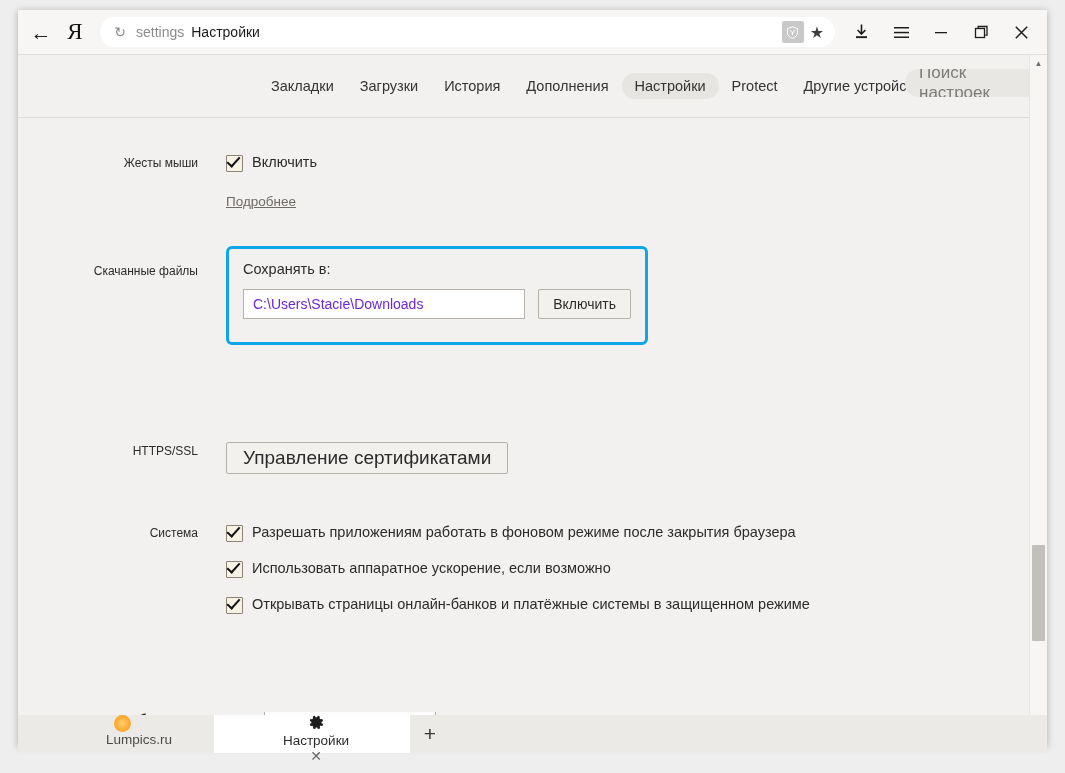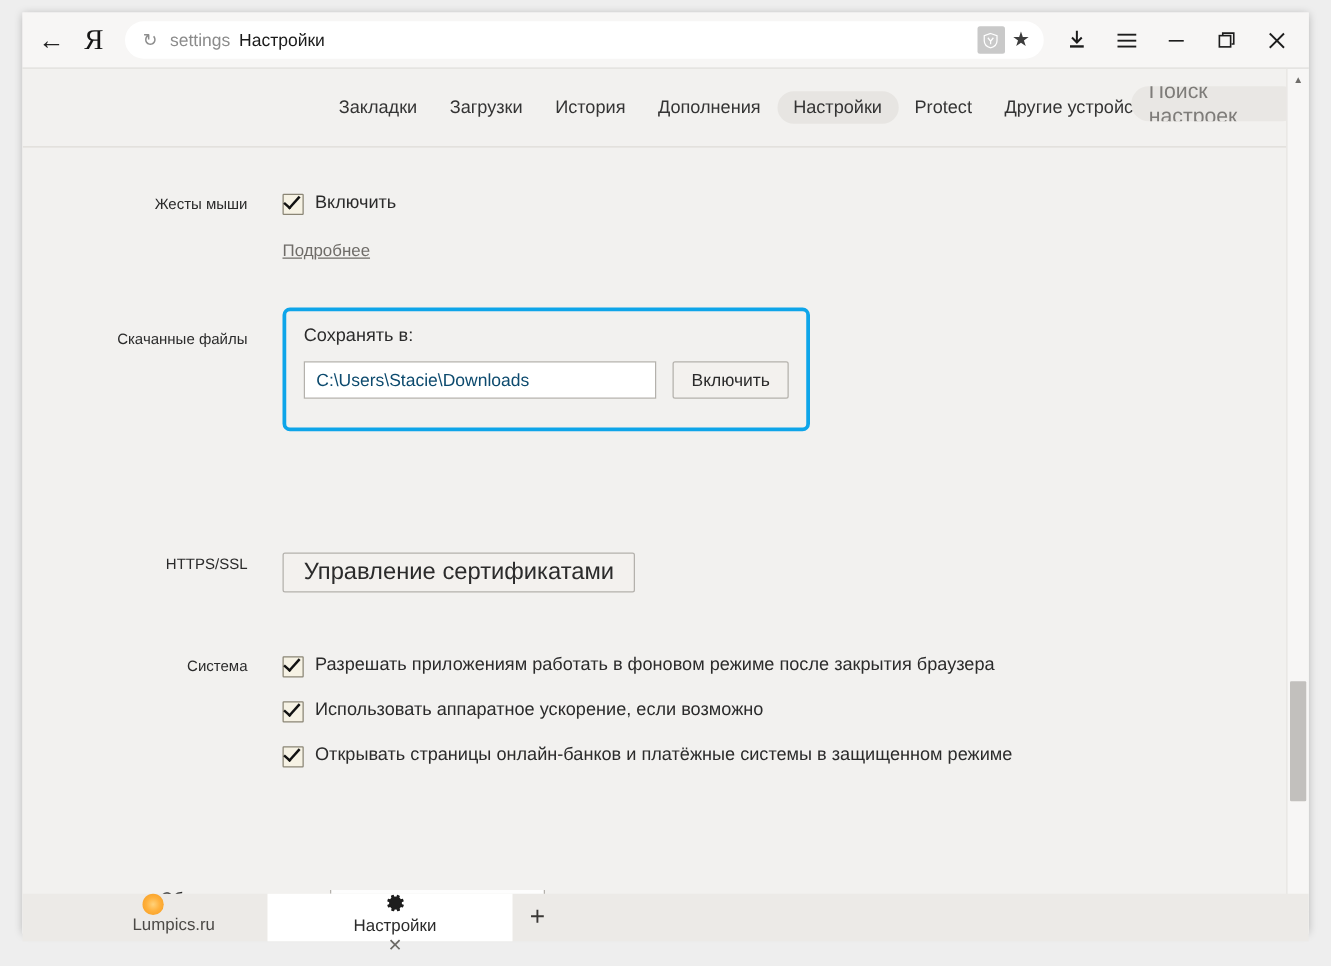"C:\Users\Stacie\Downloads" .path-input { color: #0c4a6e -> #6d28d9 }
